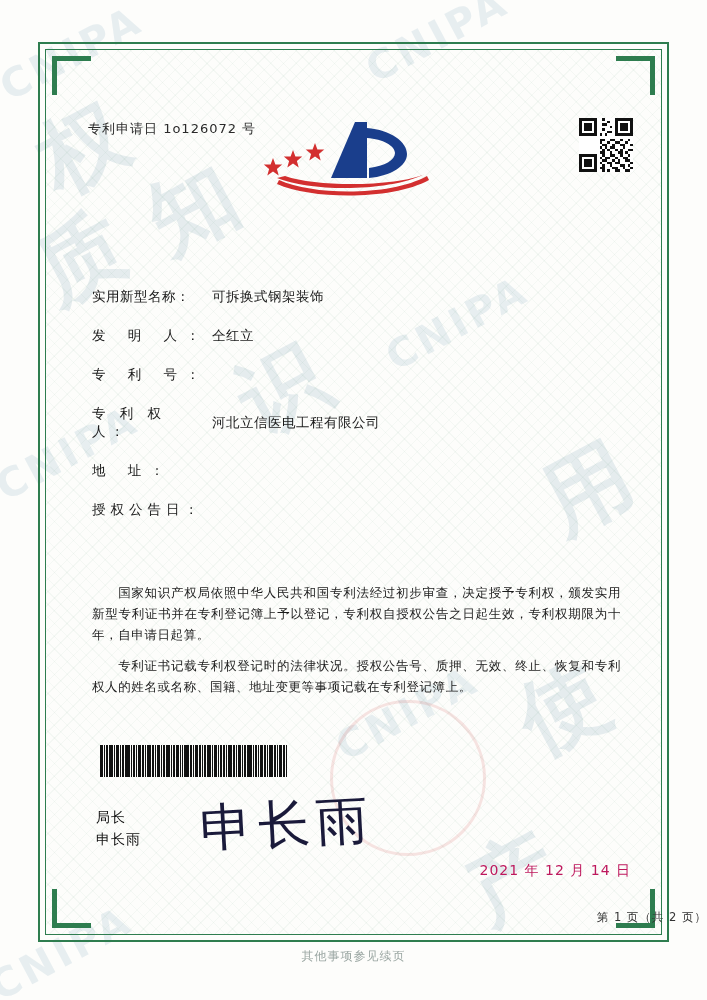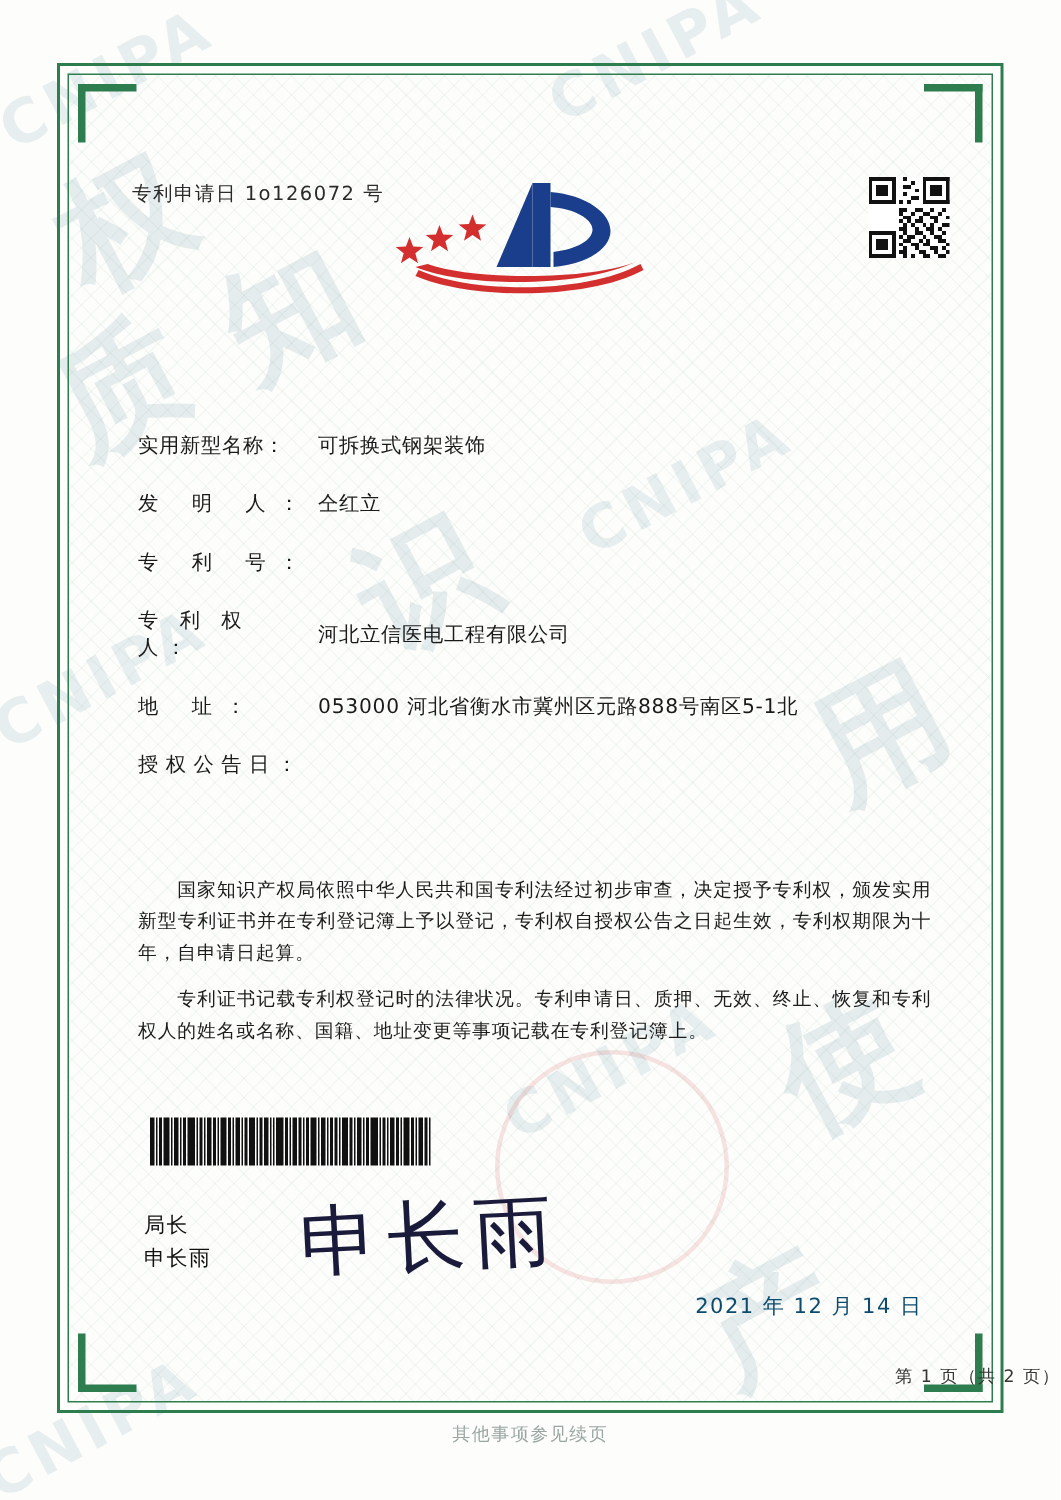"053000 河北省衡水市冀州区元路888号南区5-1北" div.fvalue { html: <div>053000 河北省衡水市冀州区元路888号南区5-1北</div> -> none }
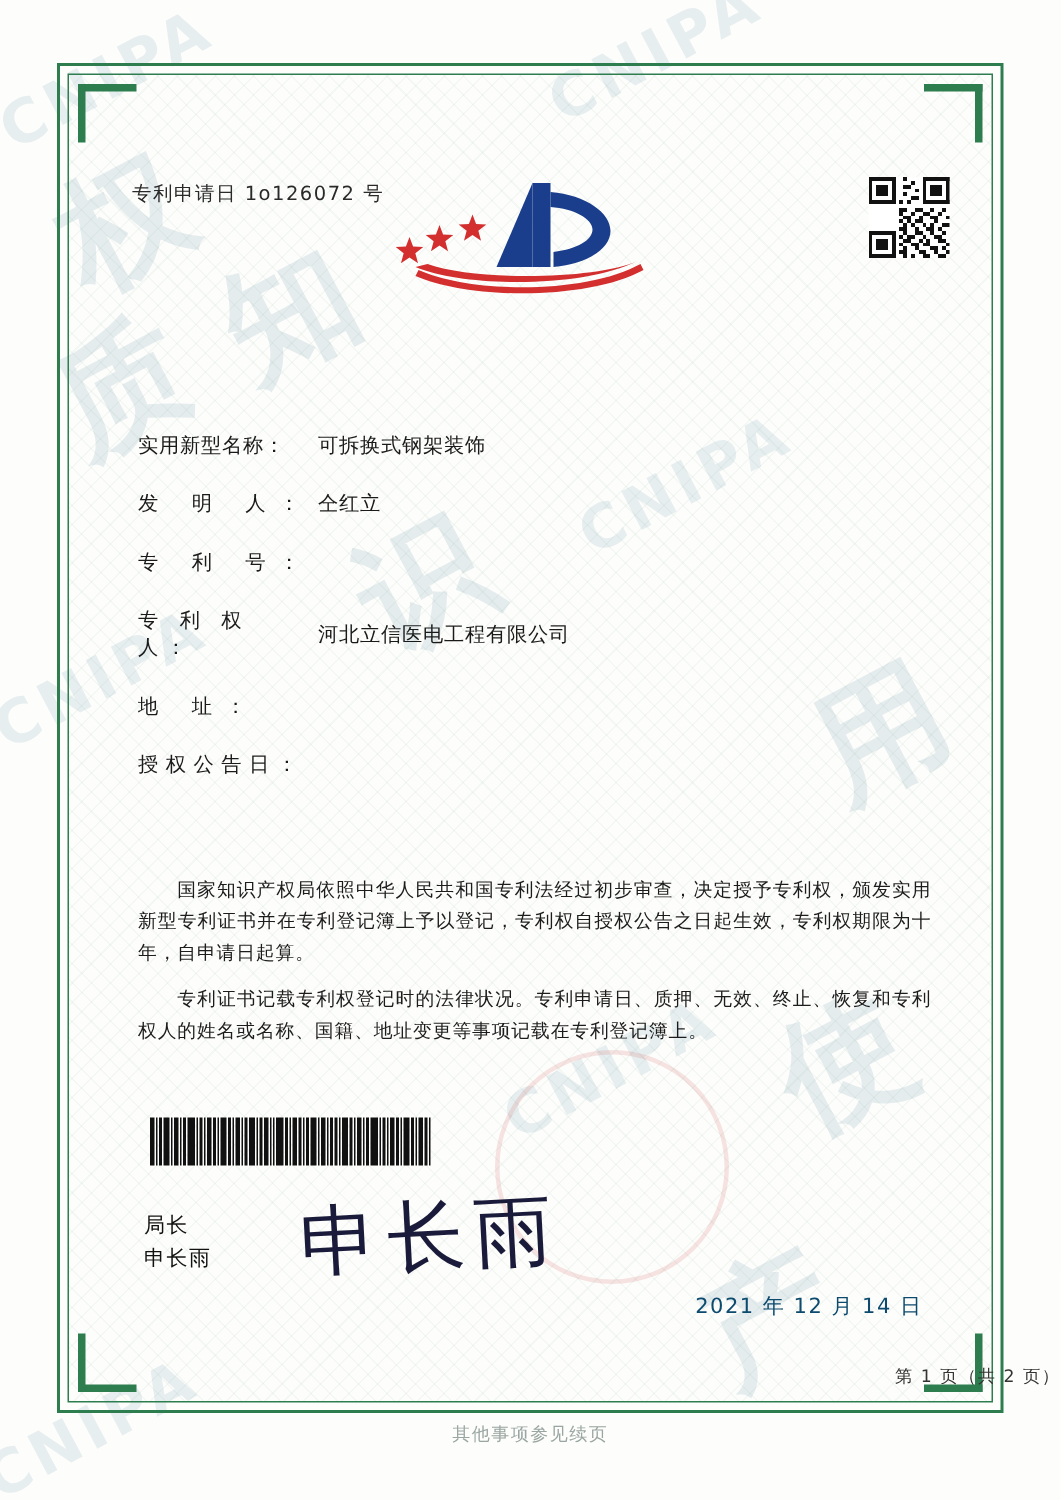"专利证书记载专利权登记时的法律状况。专利申请日、质押、无效、终止、恢复和专利权人" span { text: 专利申请日 -> 授权公告号 }
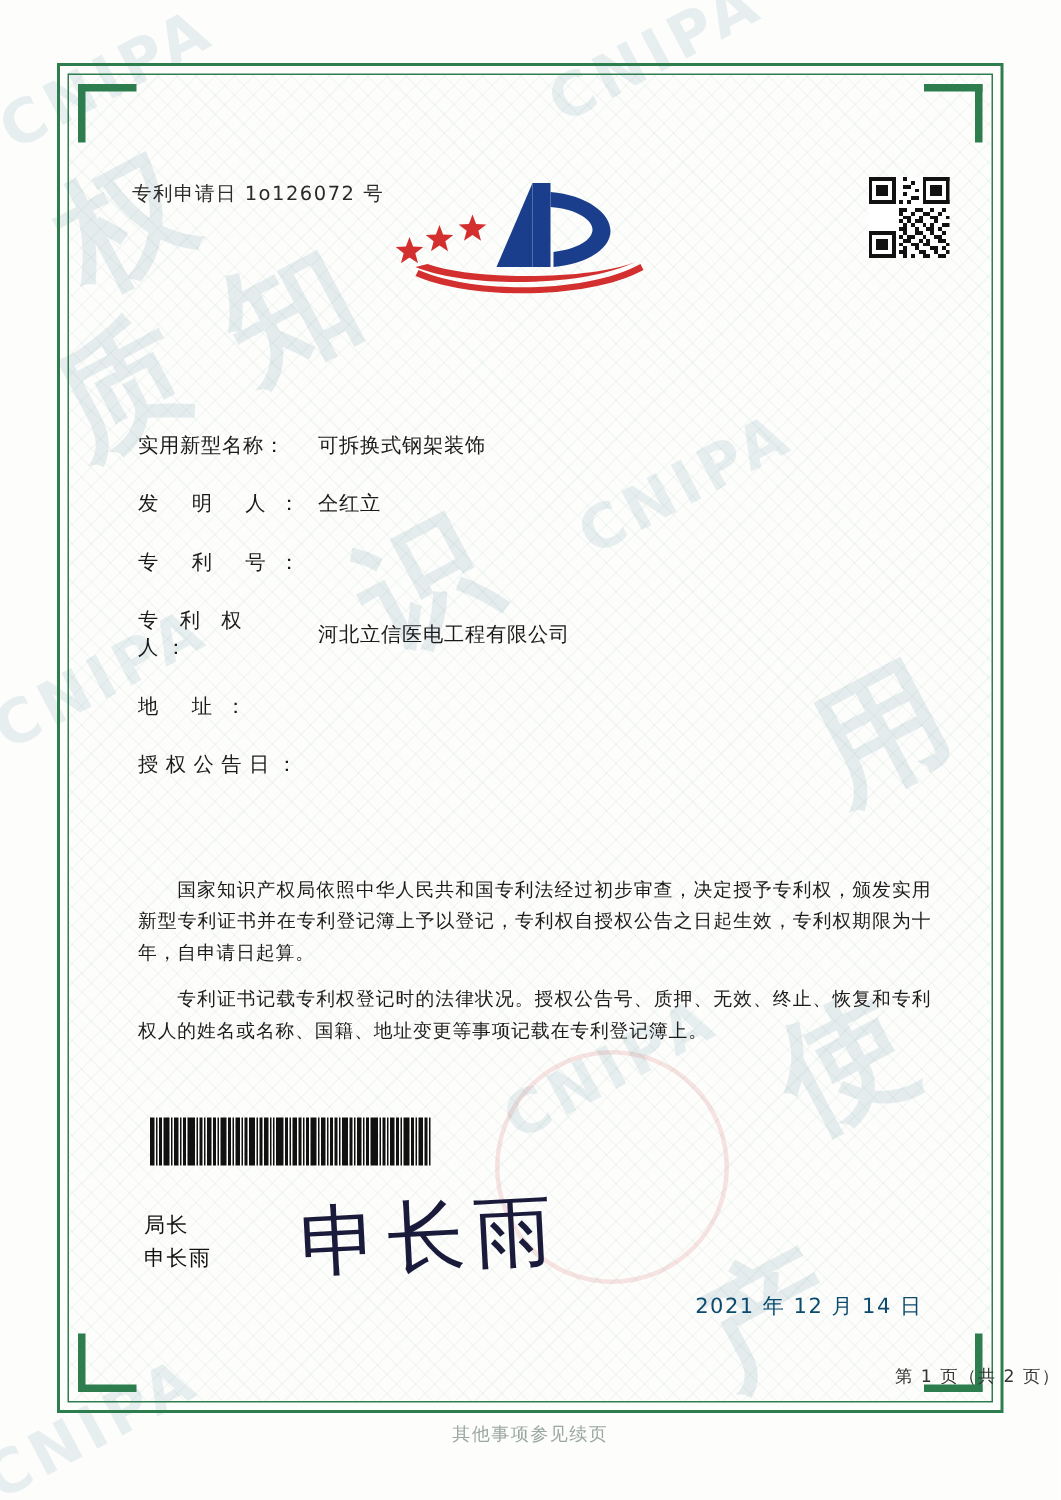"2021 年 12 月 14" .issue-date { color: #0c4a6e -> #be185d; right: 92px -> 76px }
